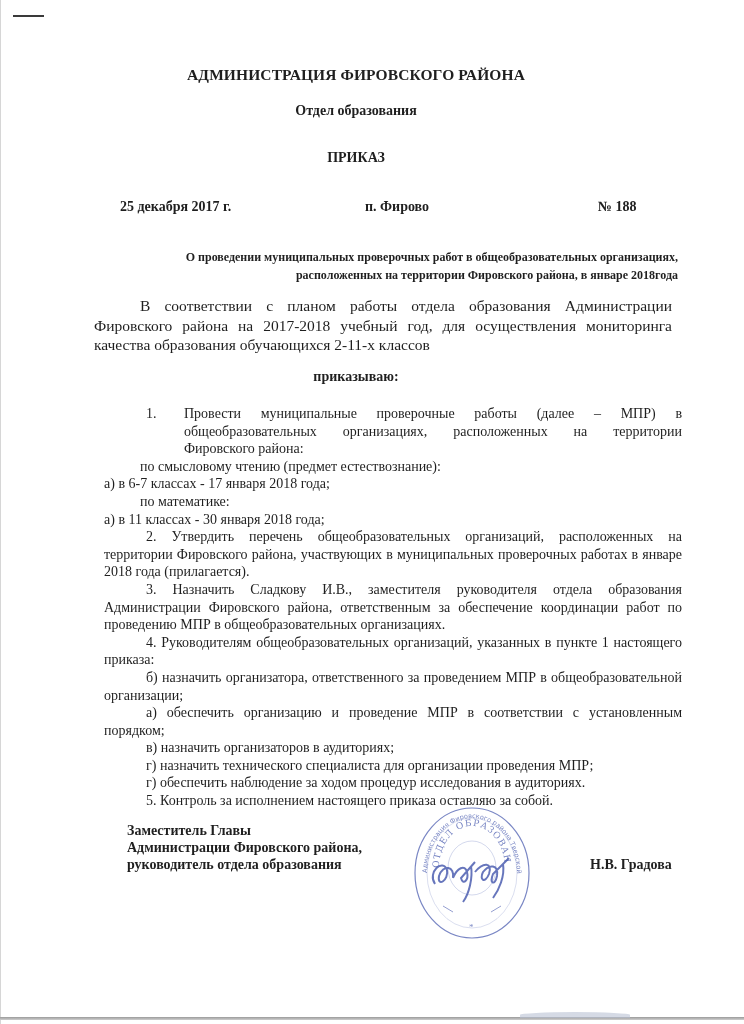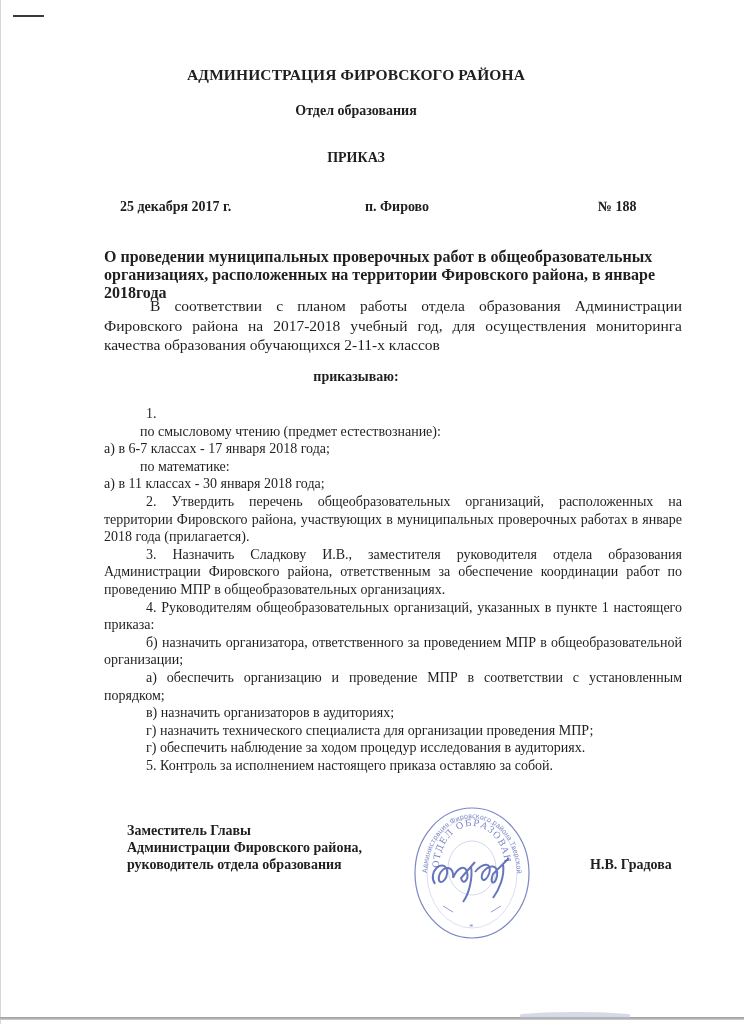"О проведении муниципальных проверочных" .subject { font-size: 16px -> 12px; text-align: left -> right }
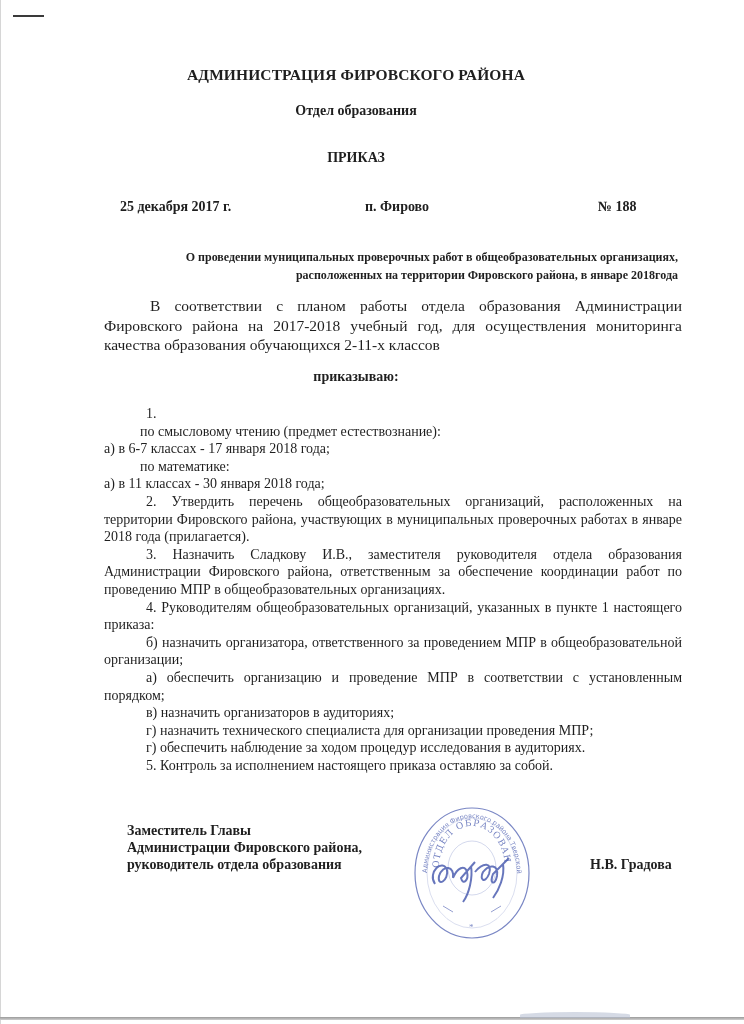"В соответствии с планом работы" .para { left: 104px -> 94px }
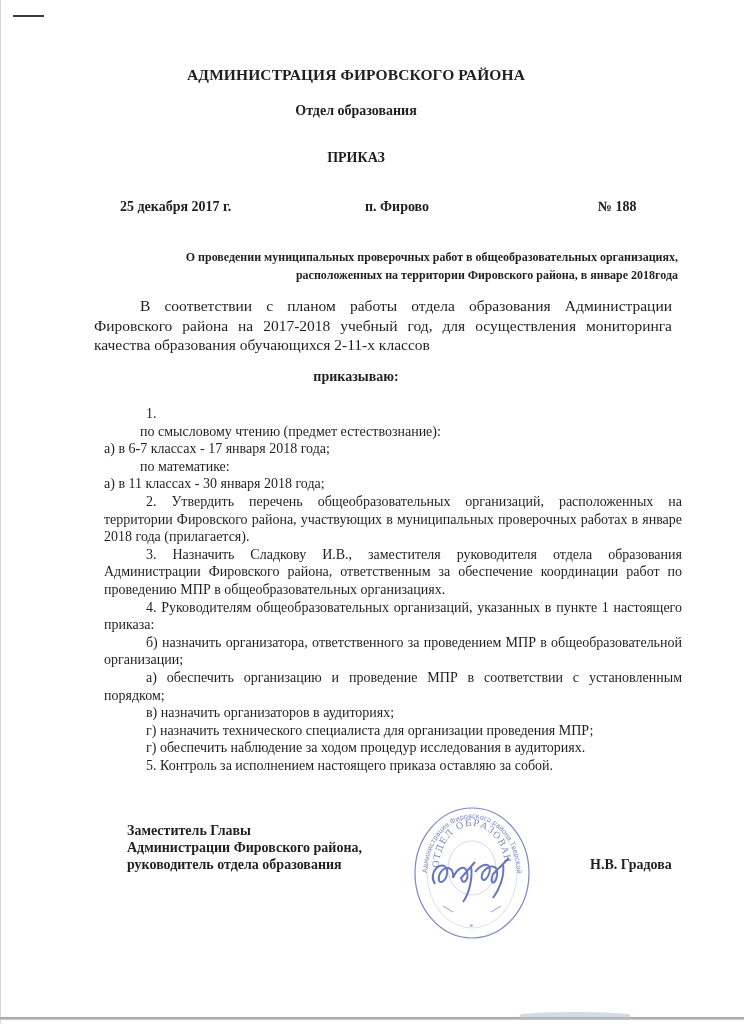"Провести муниципальные проверочные" div.t { html: none -> <div> <div>Провести муниципальные проверочные работы (далее – МПР) в</div> <div>общеобразовательных организациях, расположенных на территории</div> <div>Фировского района:</div> </div> }
